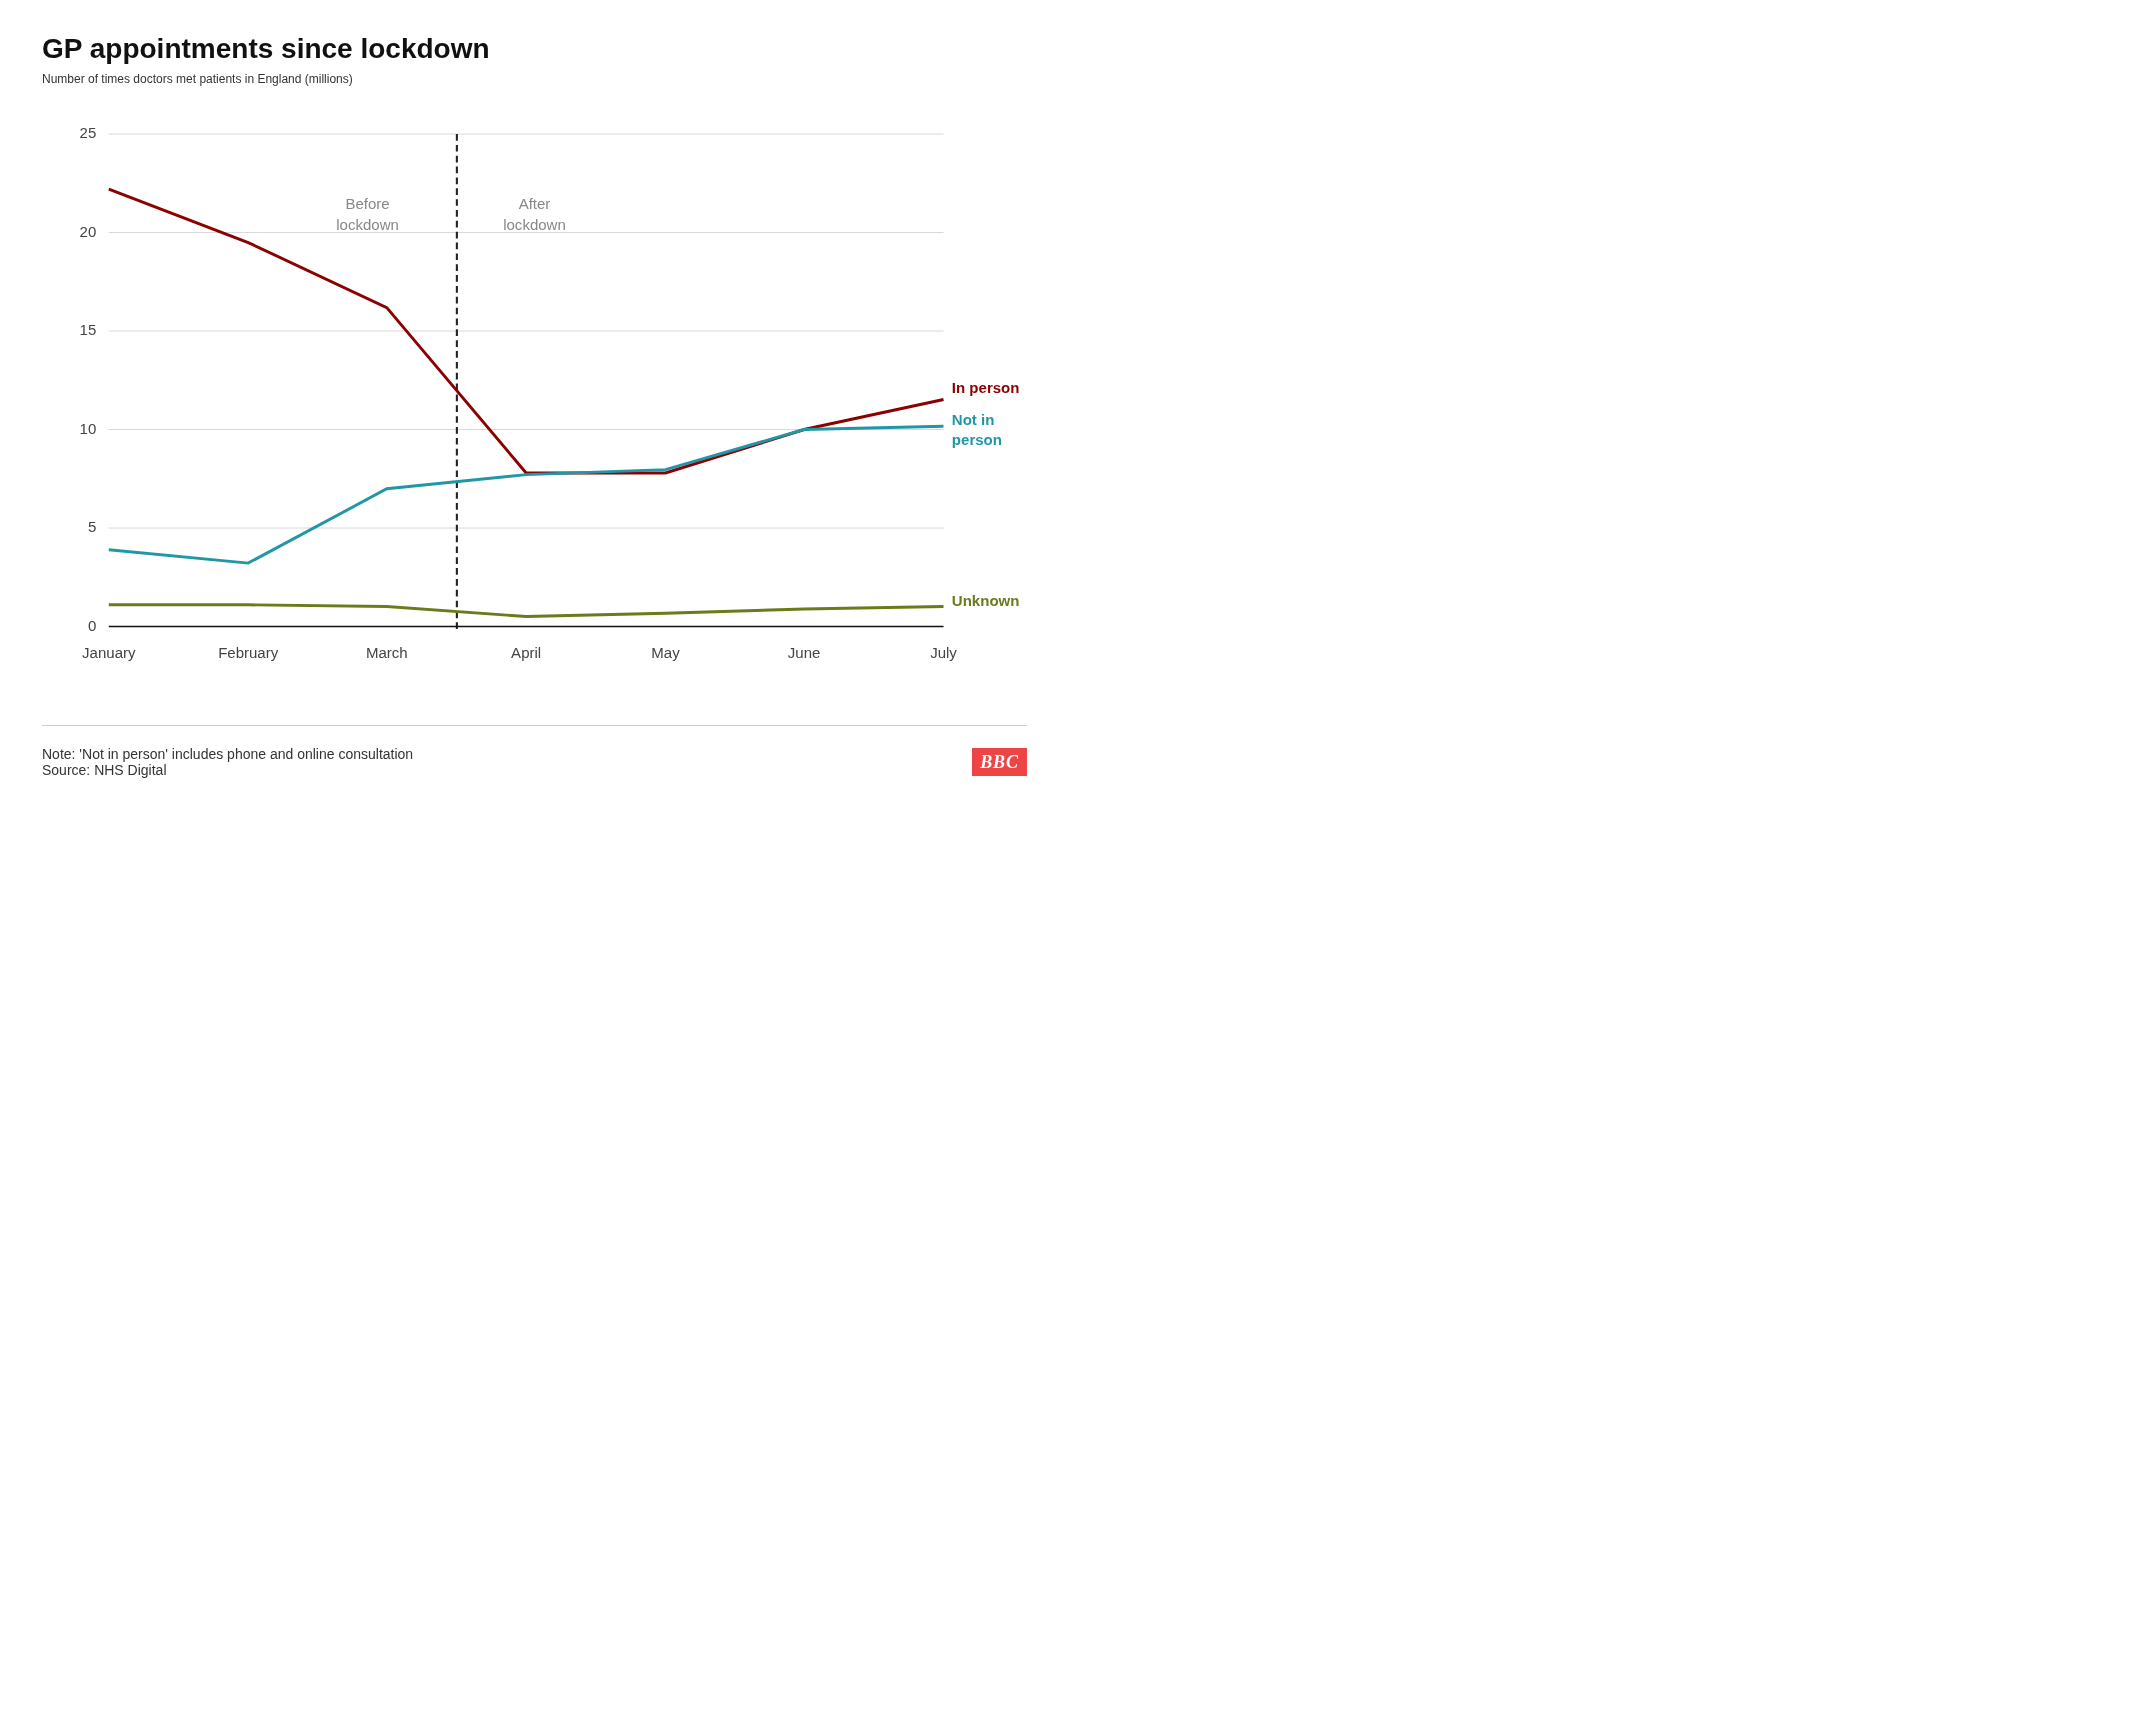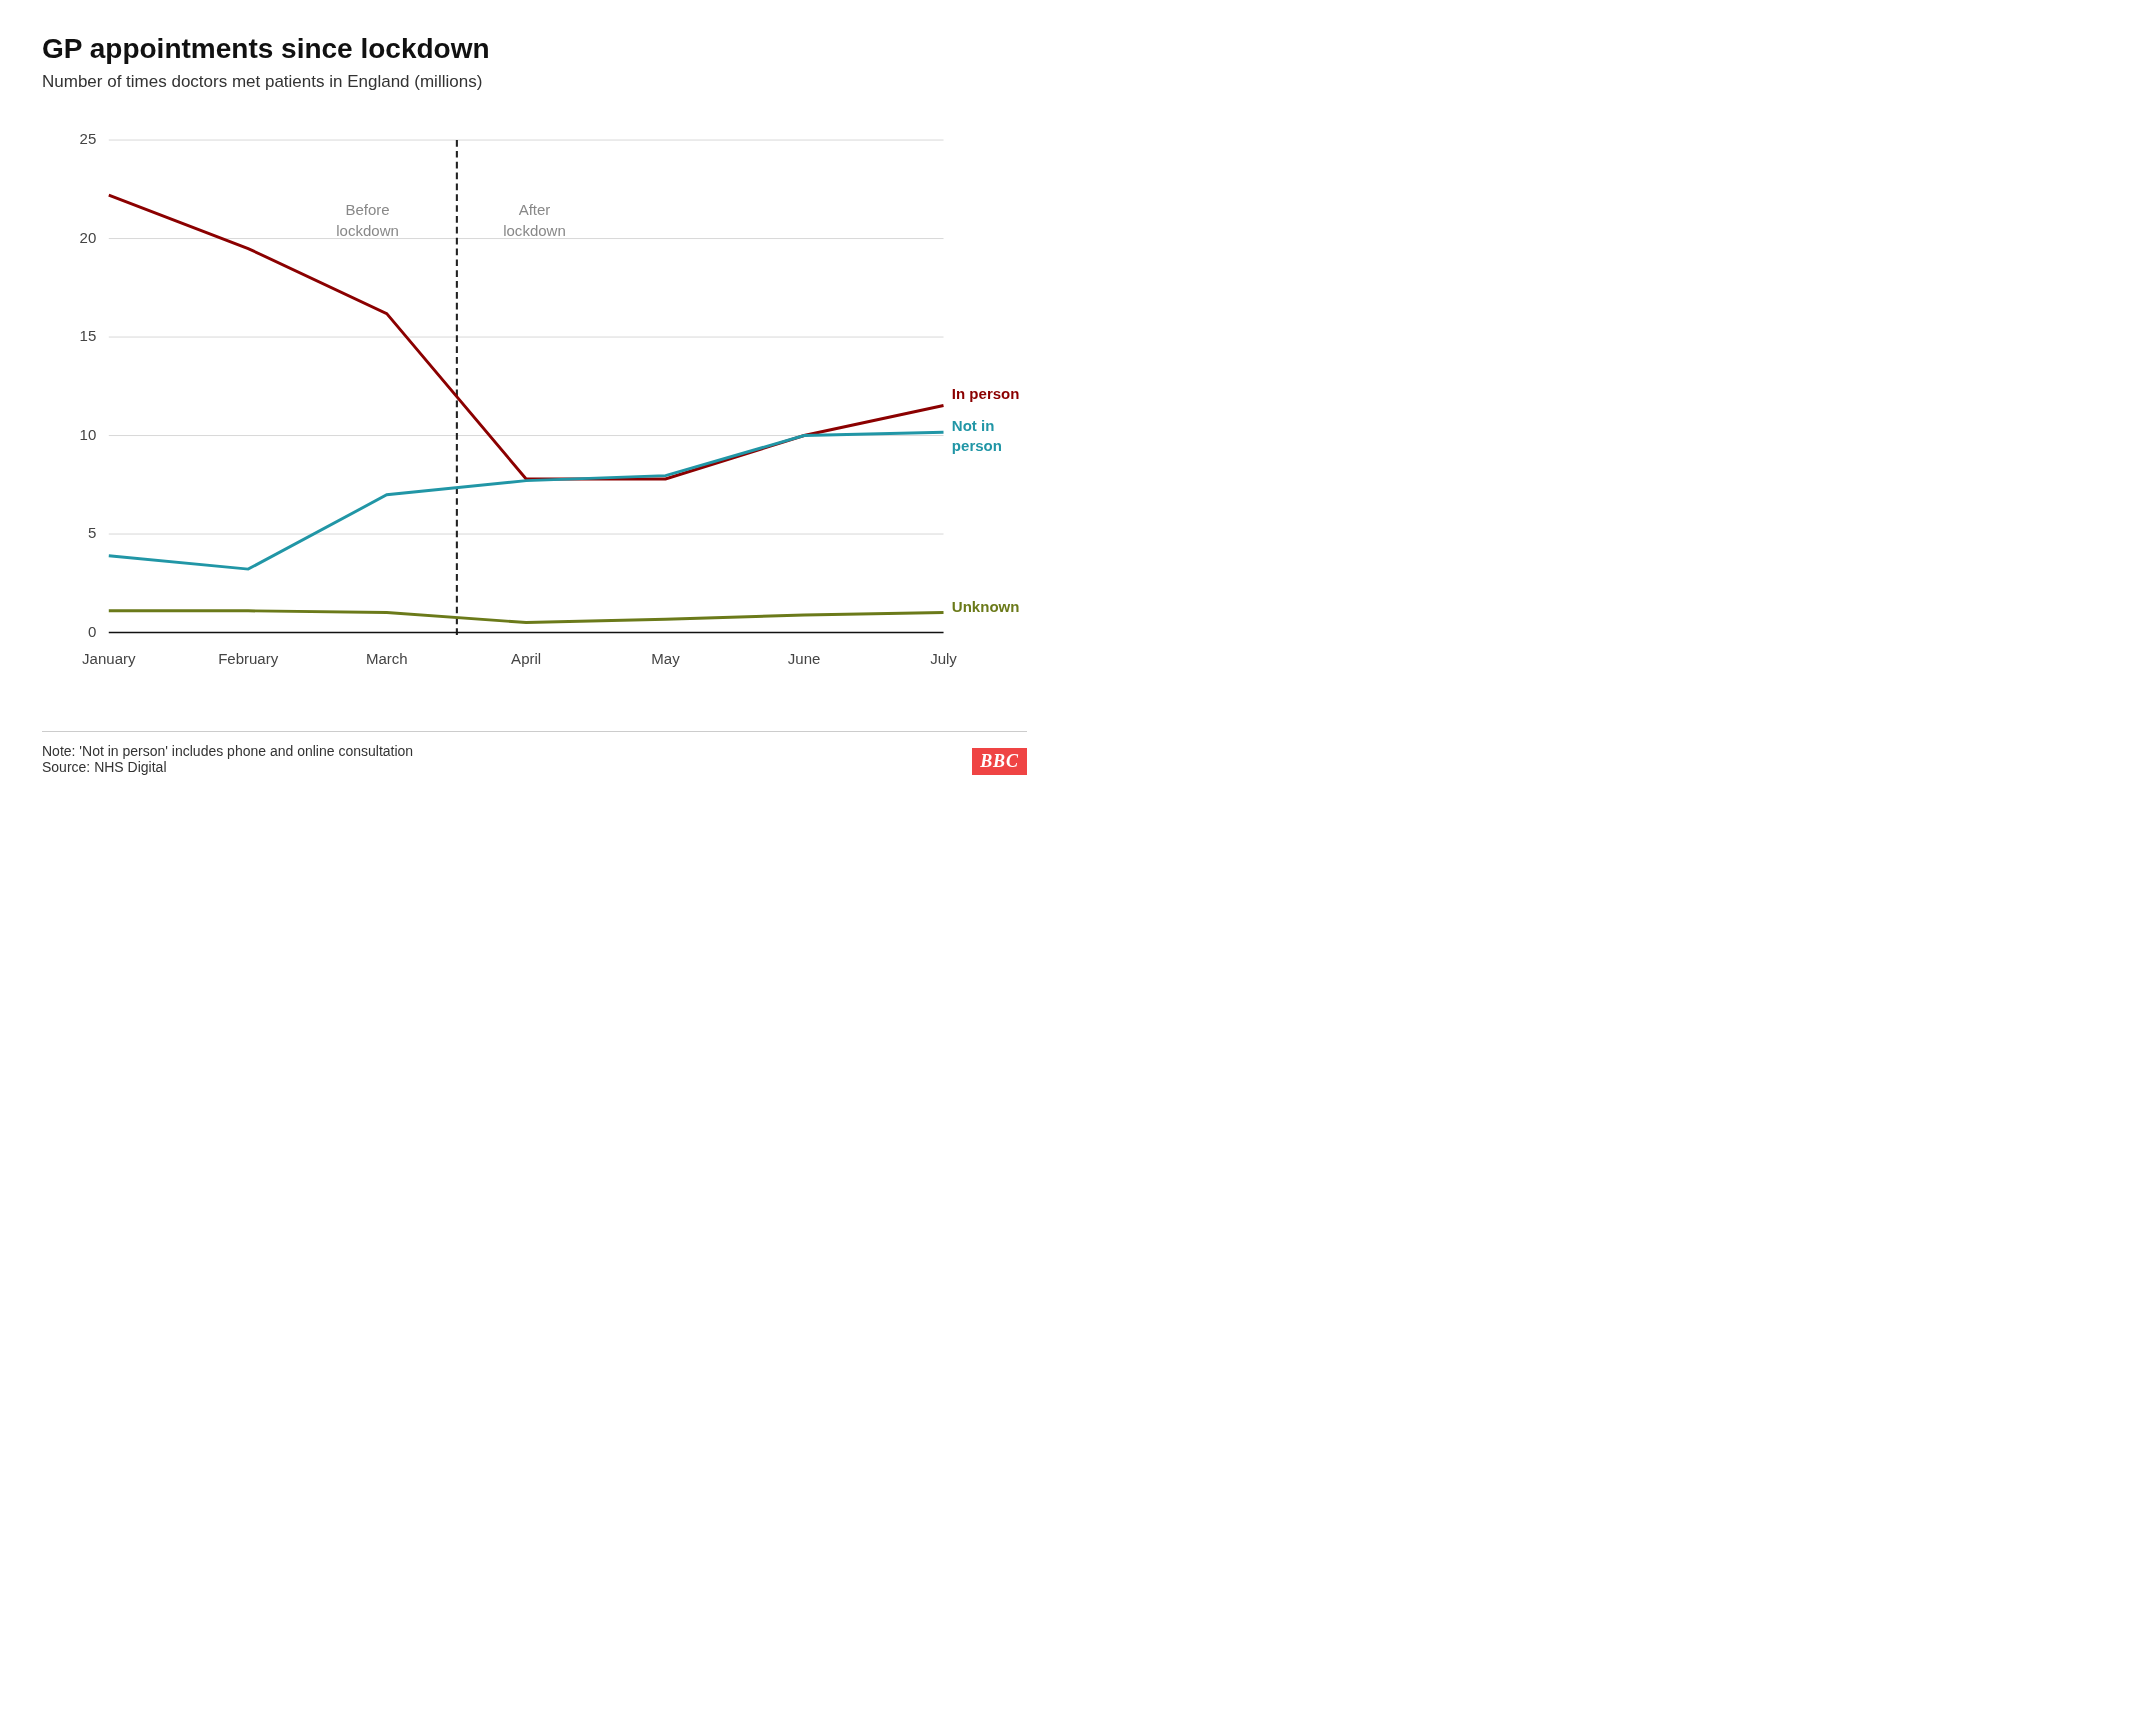"Number of times doctors met" .chart-subtitle { font-size: 17px -> 12px }
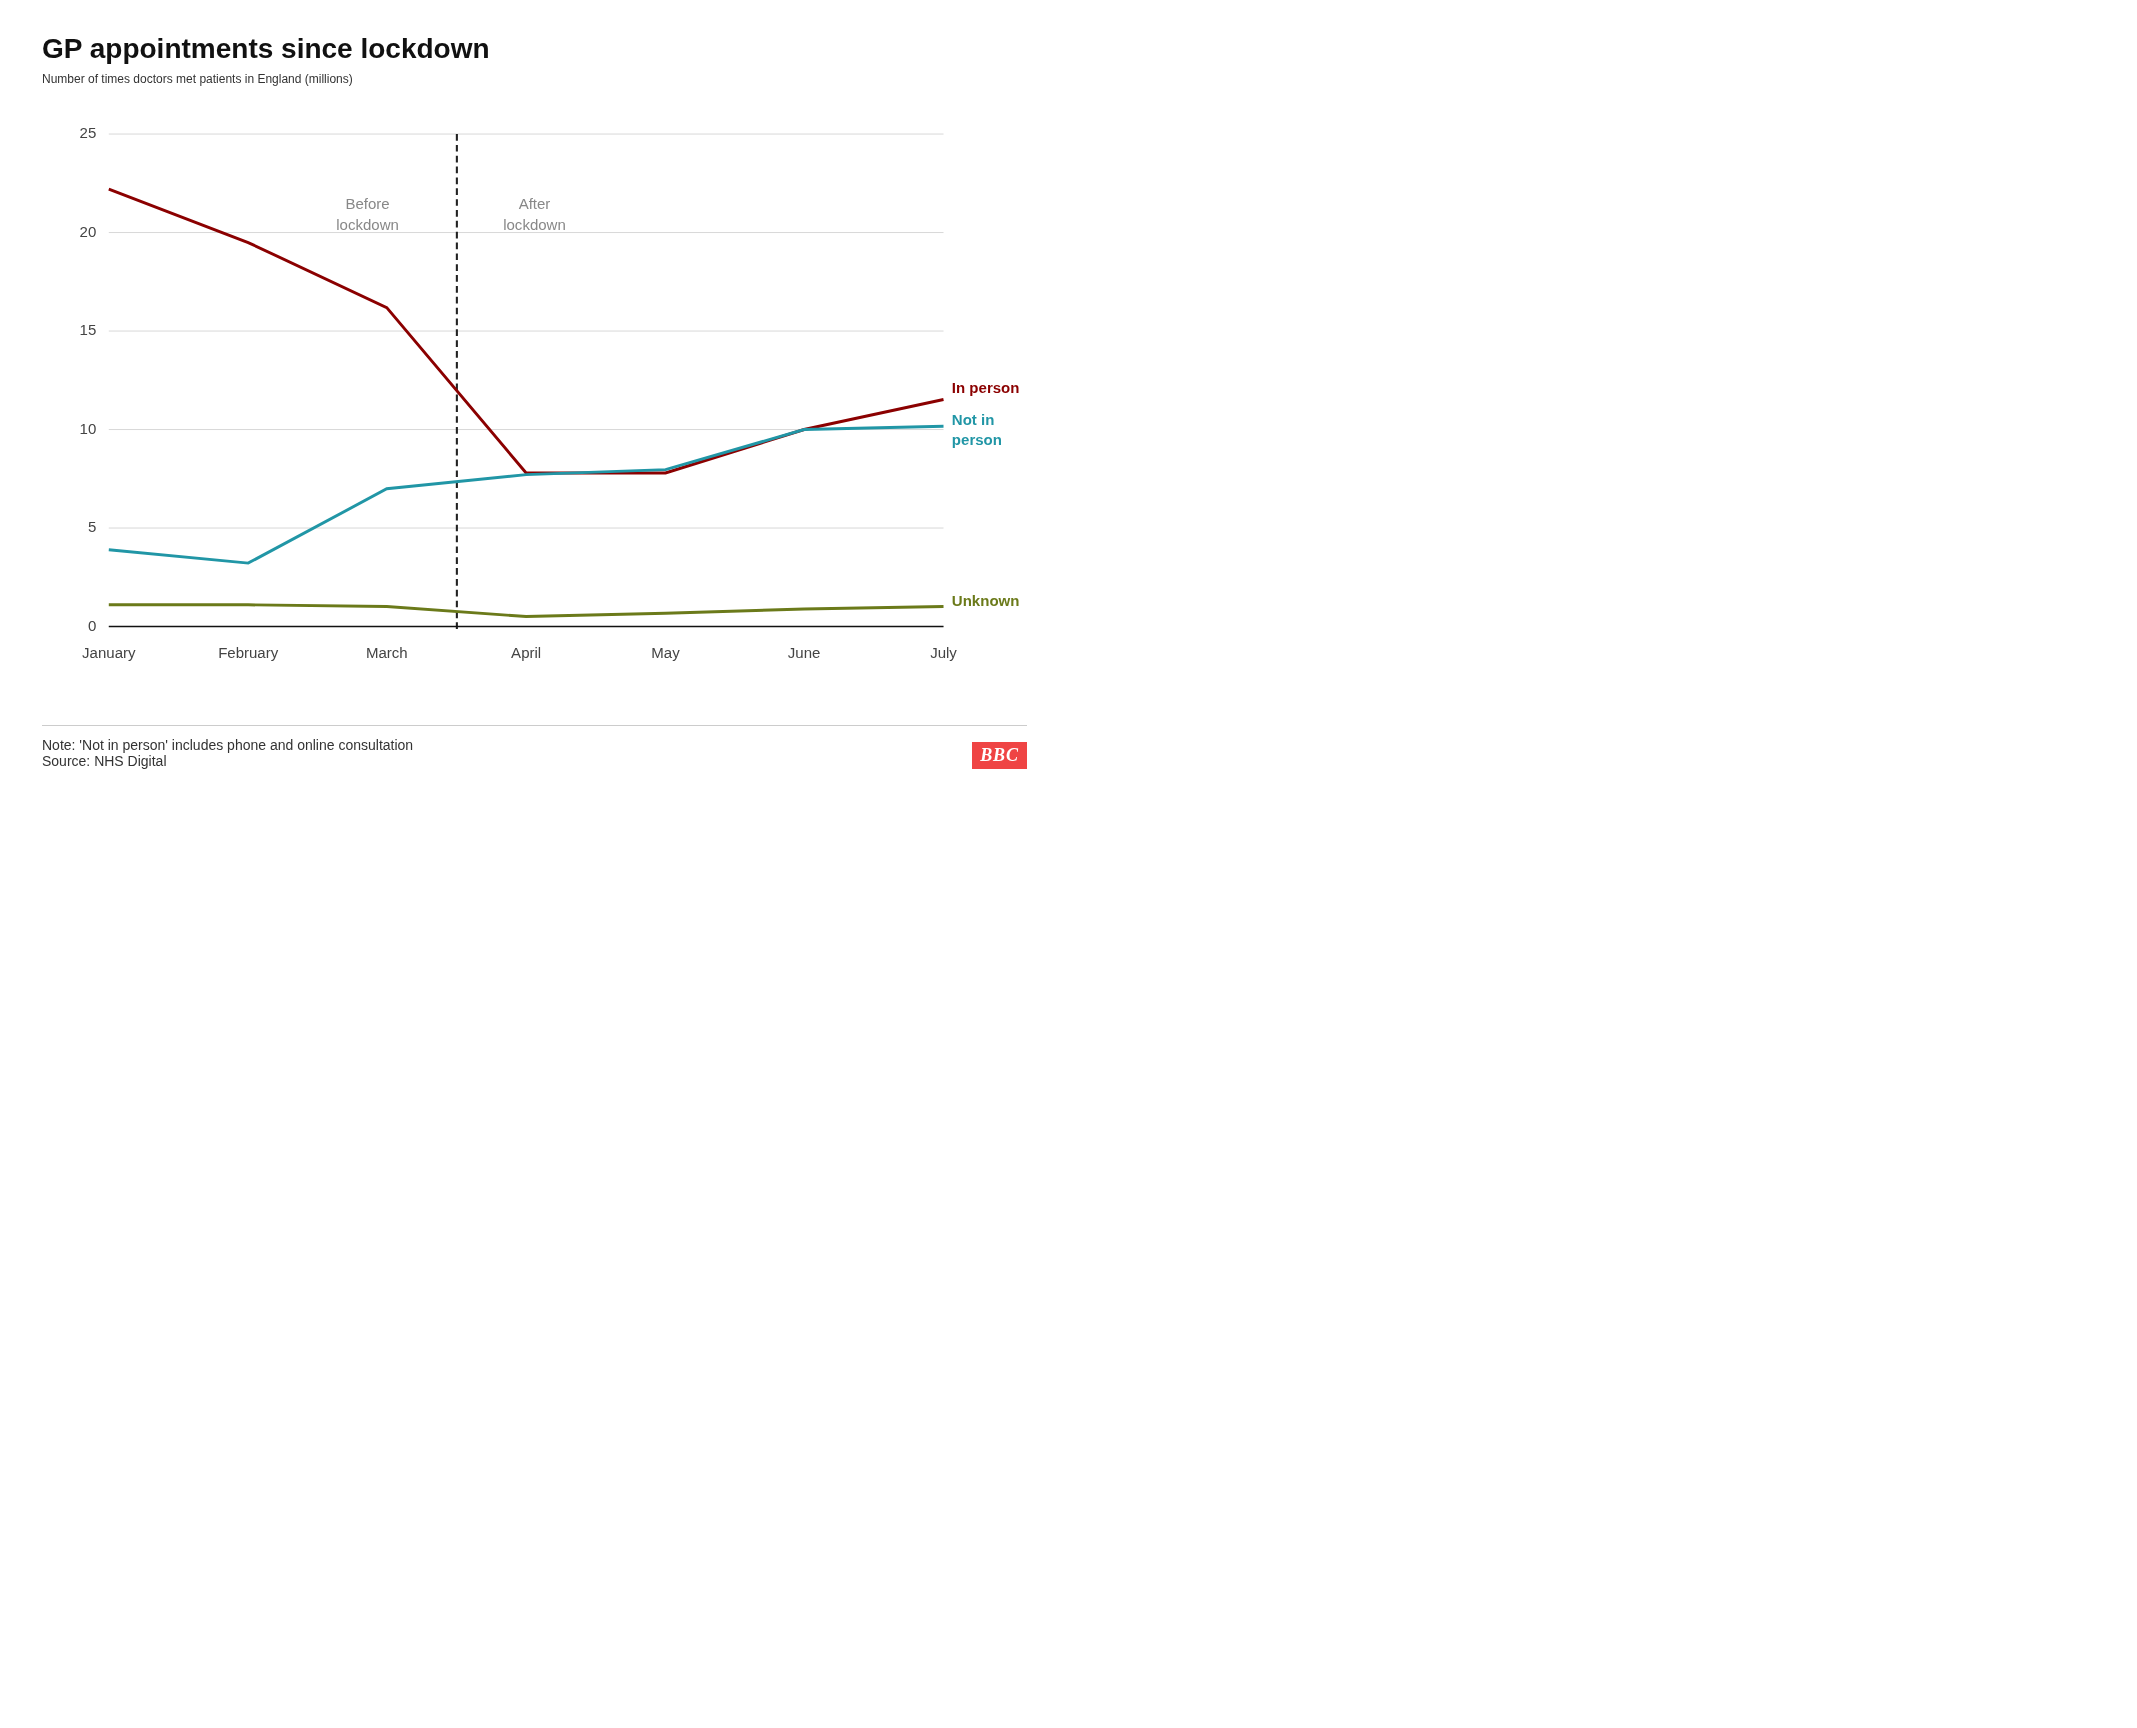"Note: 'Not in person' includes" .footer { align-items: flex-end -> center; padding-top: 11px -> 20px }
